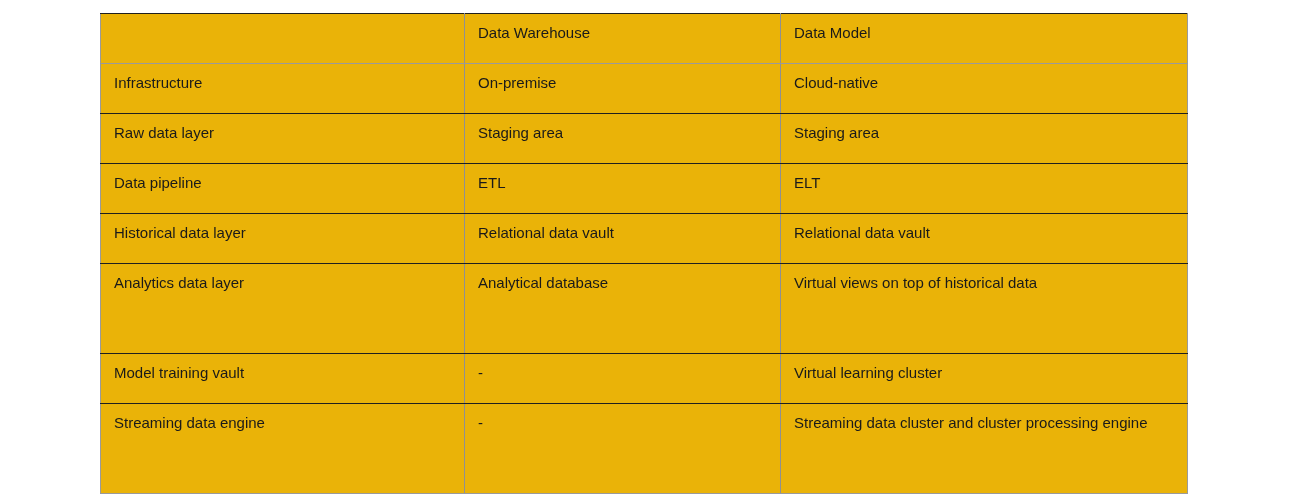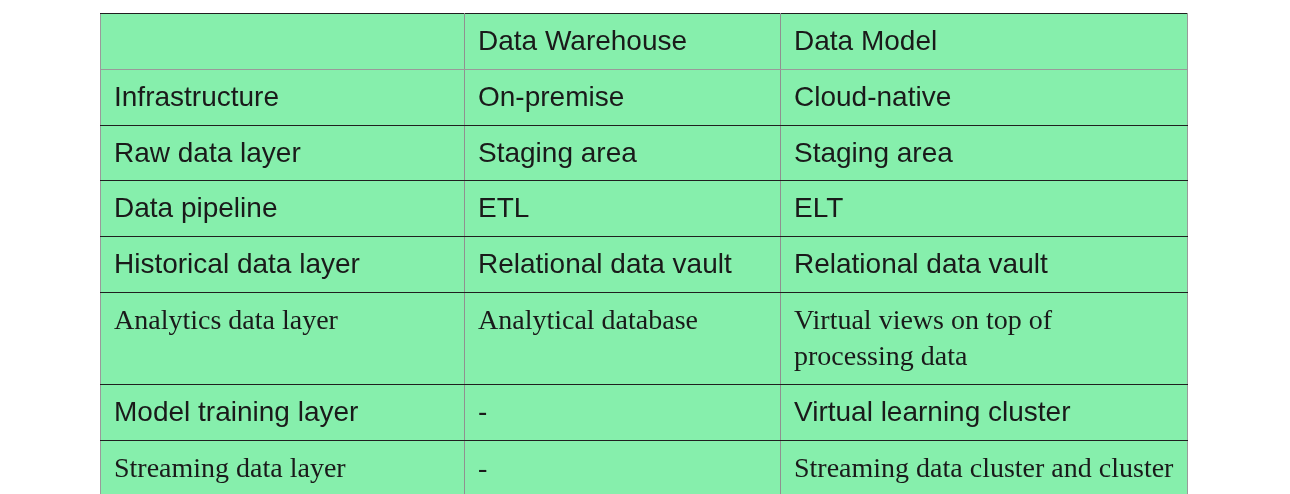"Data Warehouse" #comparison-table td, #comparison-table th { background: #86efac -> #eab308; font-size: 28px -> 15px }
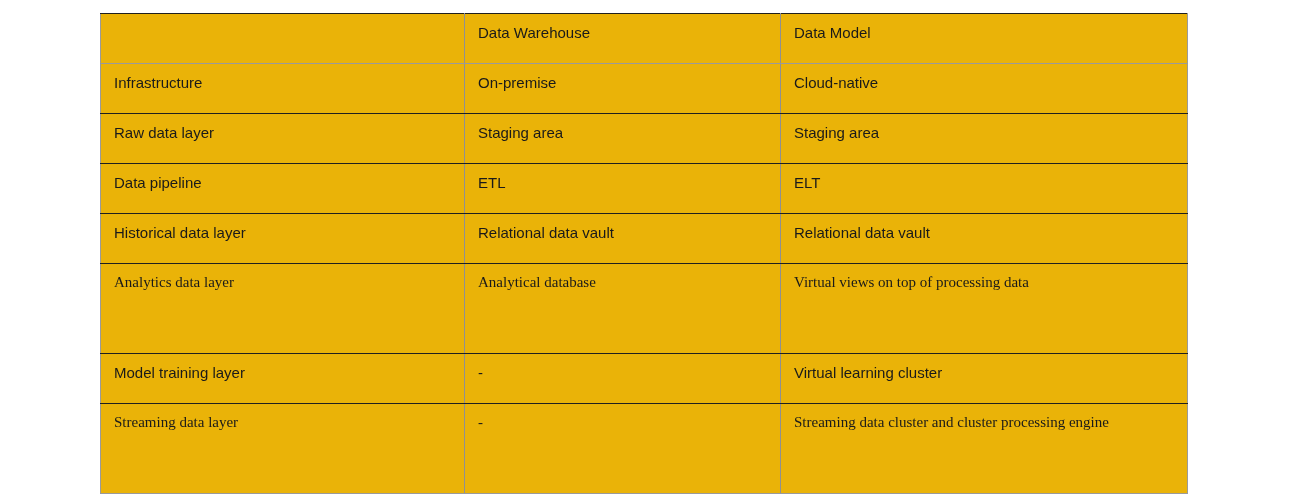"Analytics data layer" .r-tall td { font-family: Liberation Serif, serif -> none }
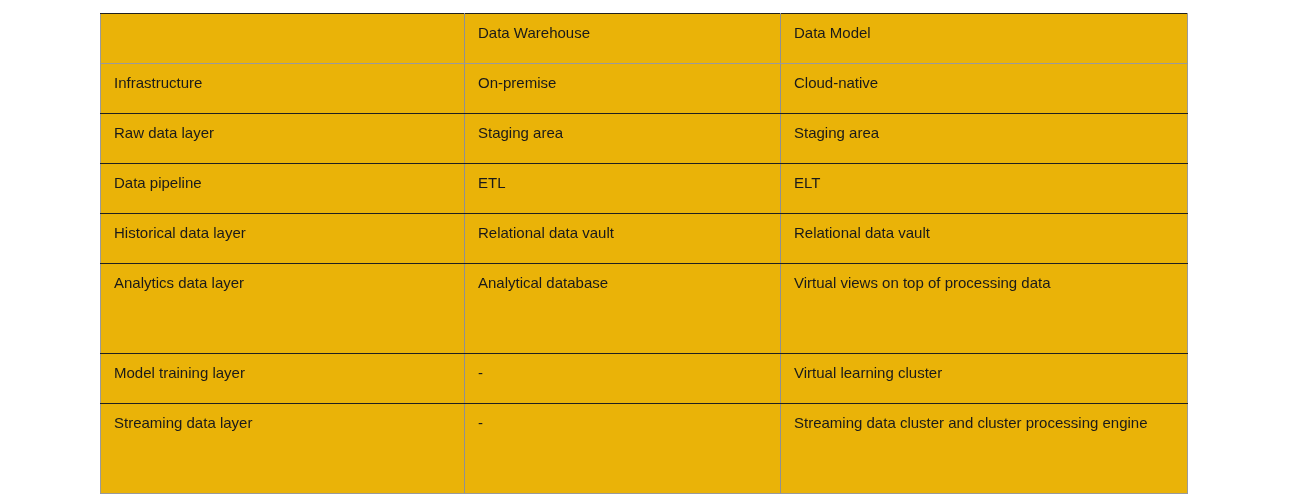"Virtual views on top of" td { text: processing -> historical }
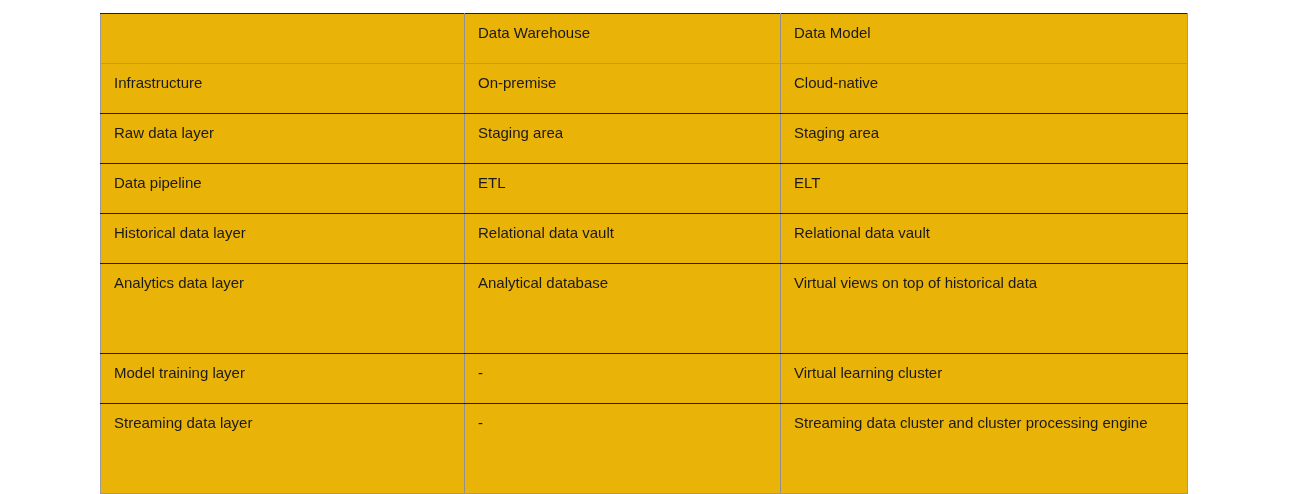"Model training layer" td.cell-label { text: layer -> vault }
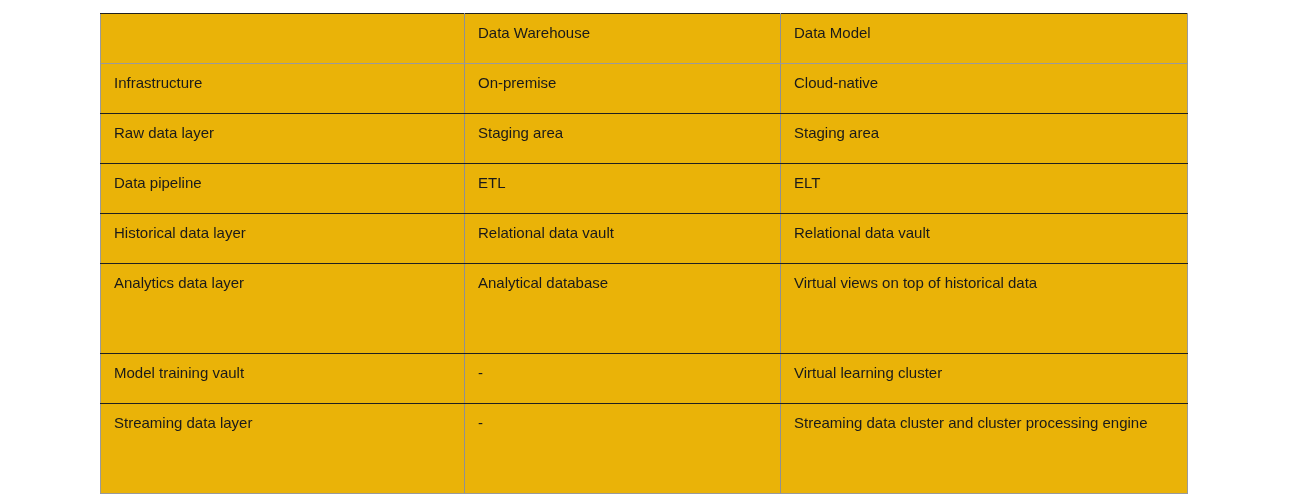"Streaming data layer" td.cell-label { text: layer -> engine }
